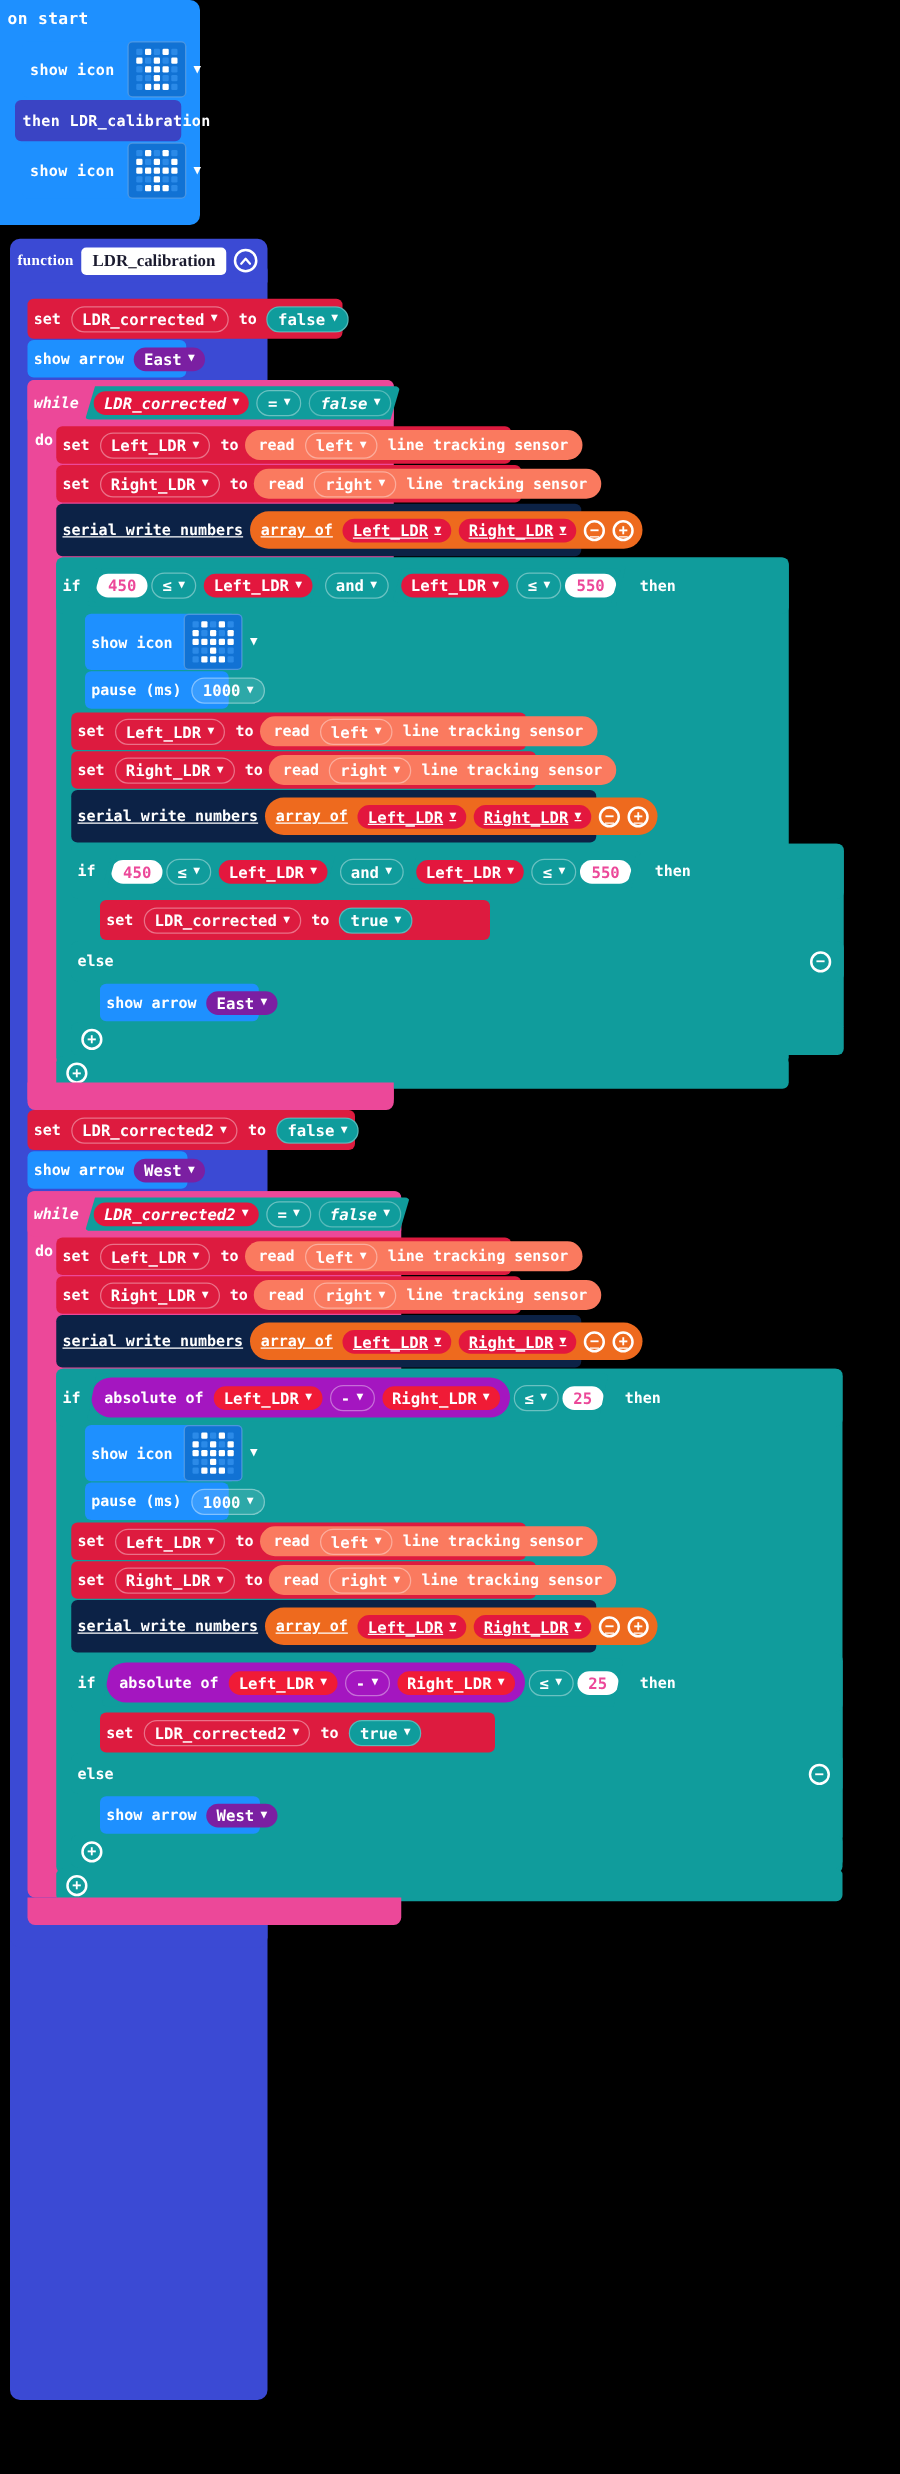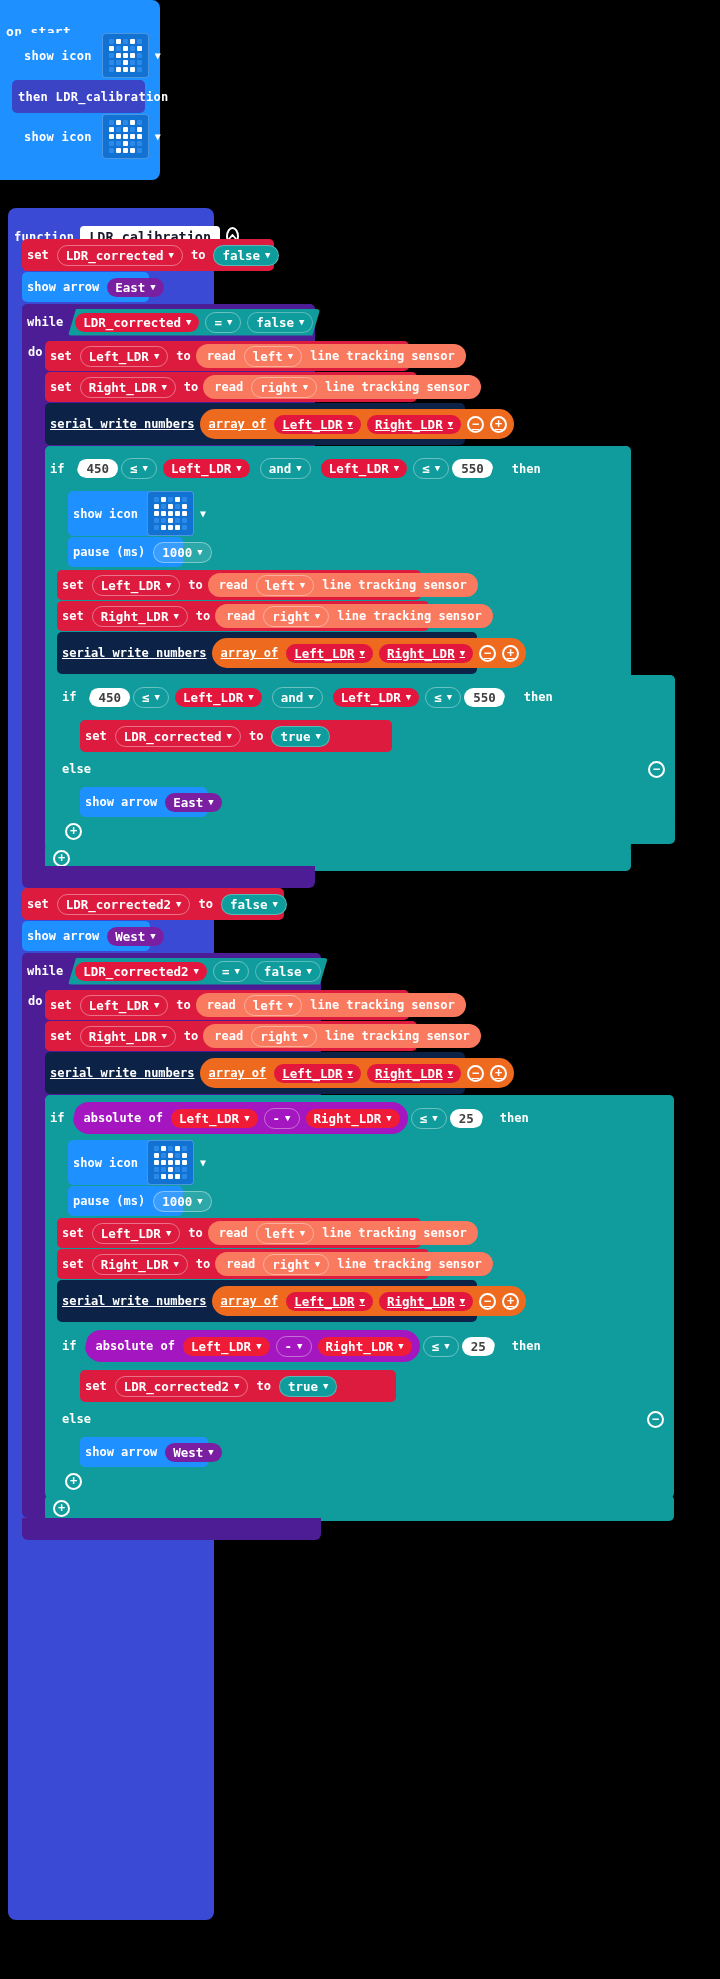"on start" span.lbl { margin-top: 24px -> 8px }
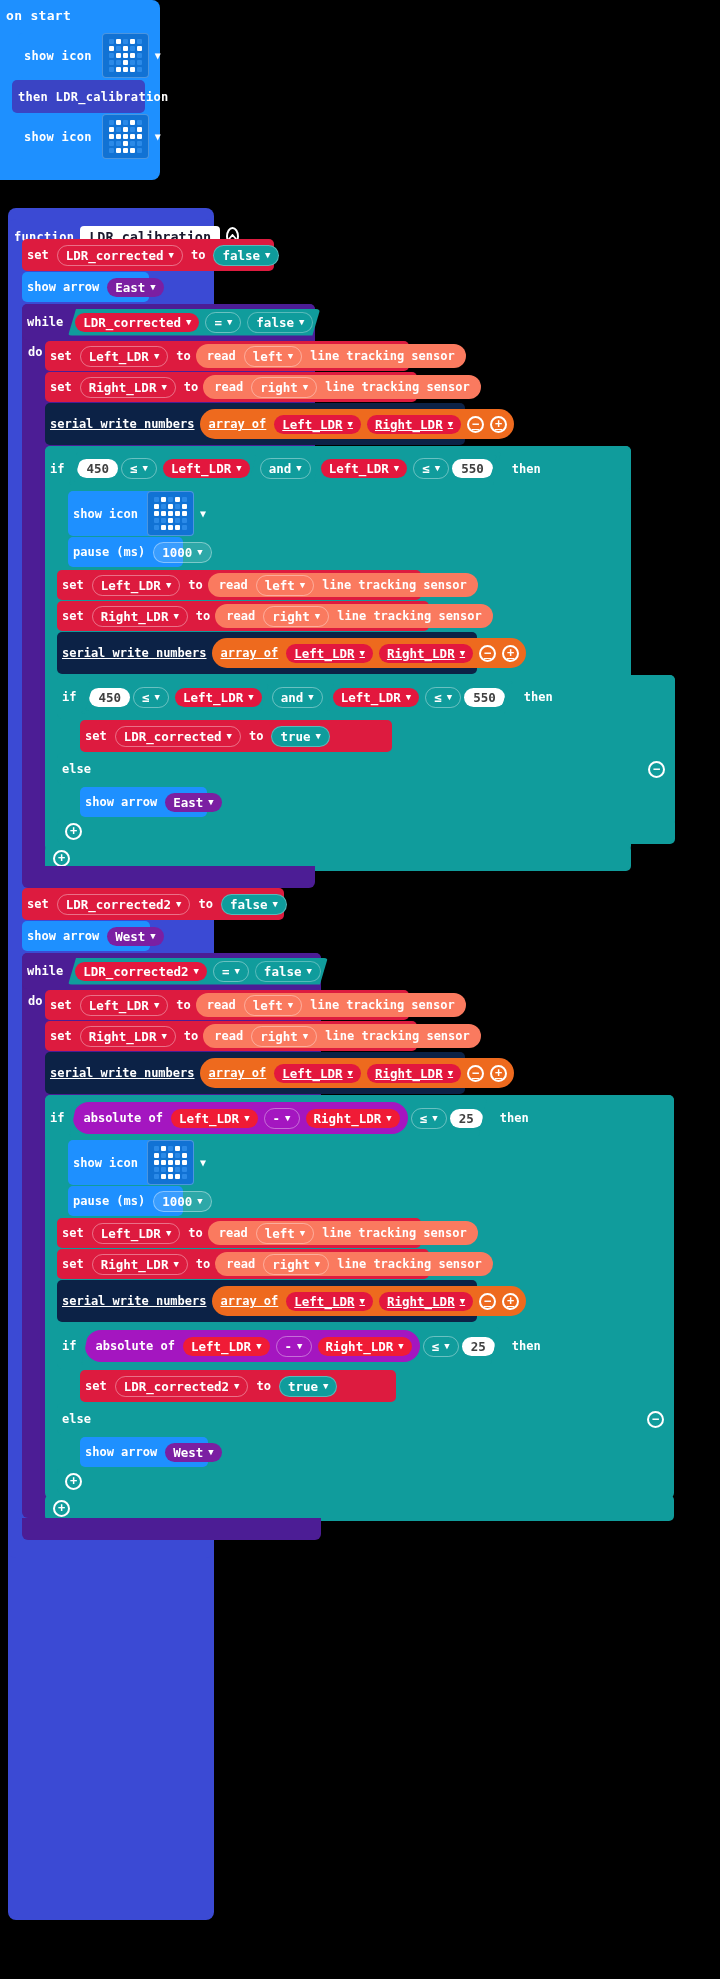"function" div.blk { font-family: none -> Liberation Serif, serif; top: 219px -> 191px }
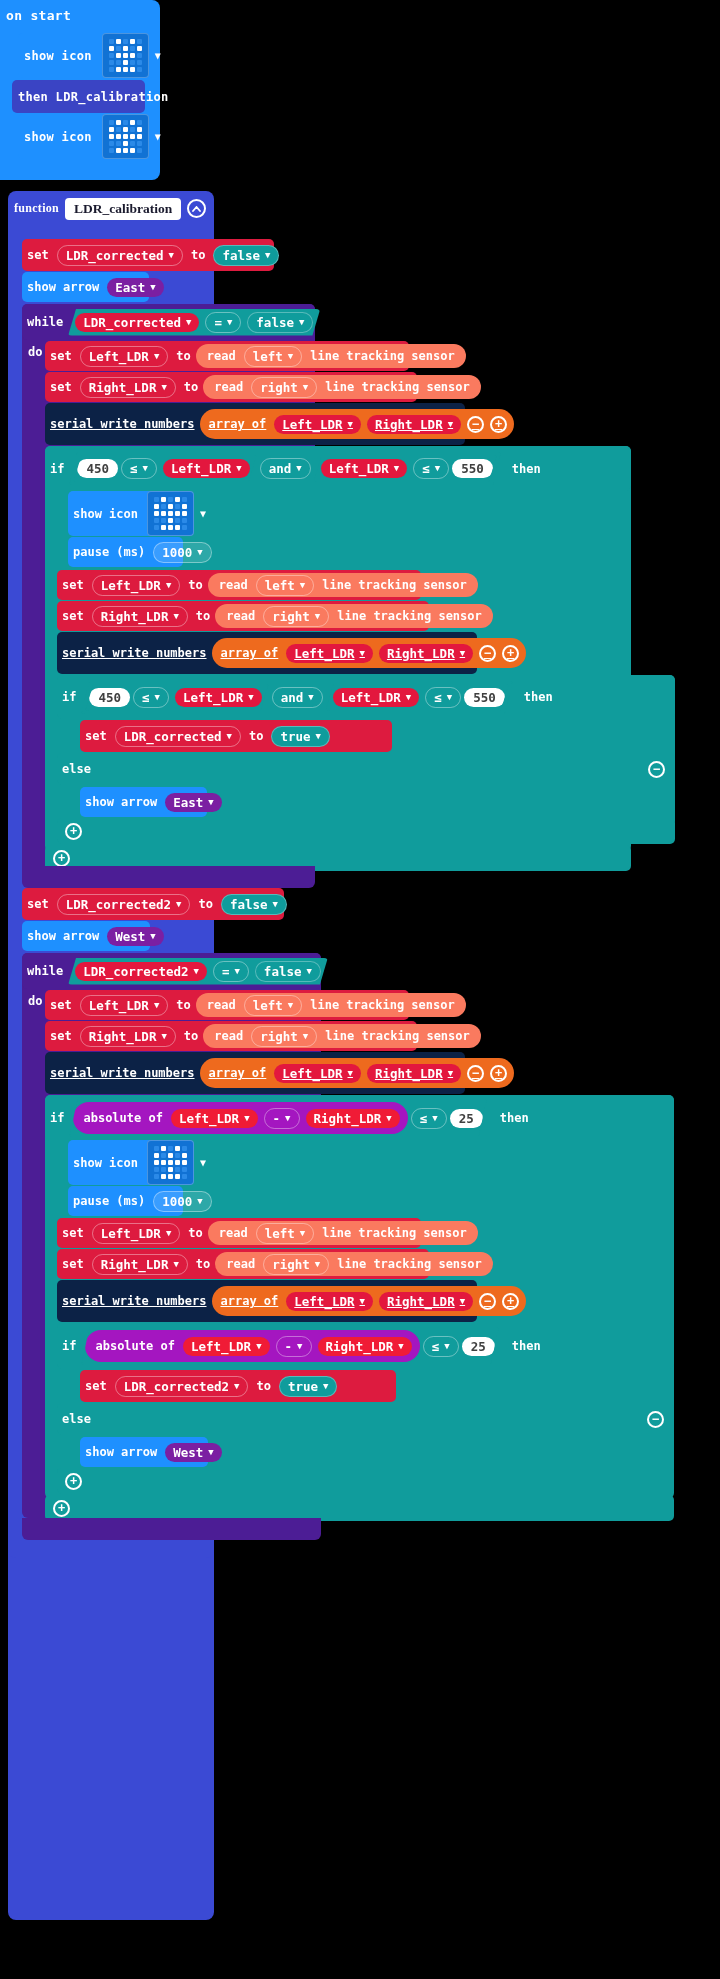"while" .c-green { background: #4c1d95 -> #ec4899; font-style: none -> italic }
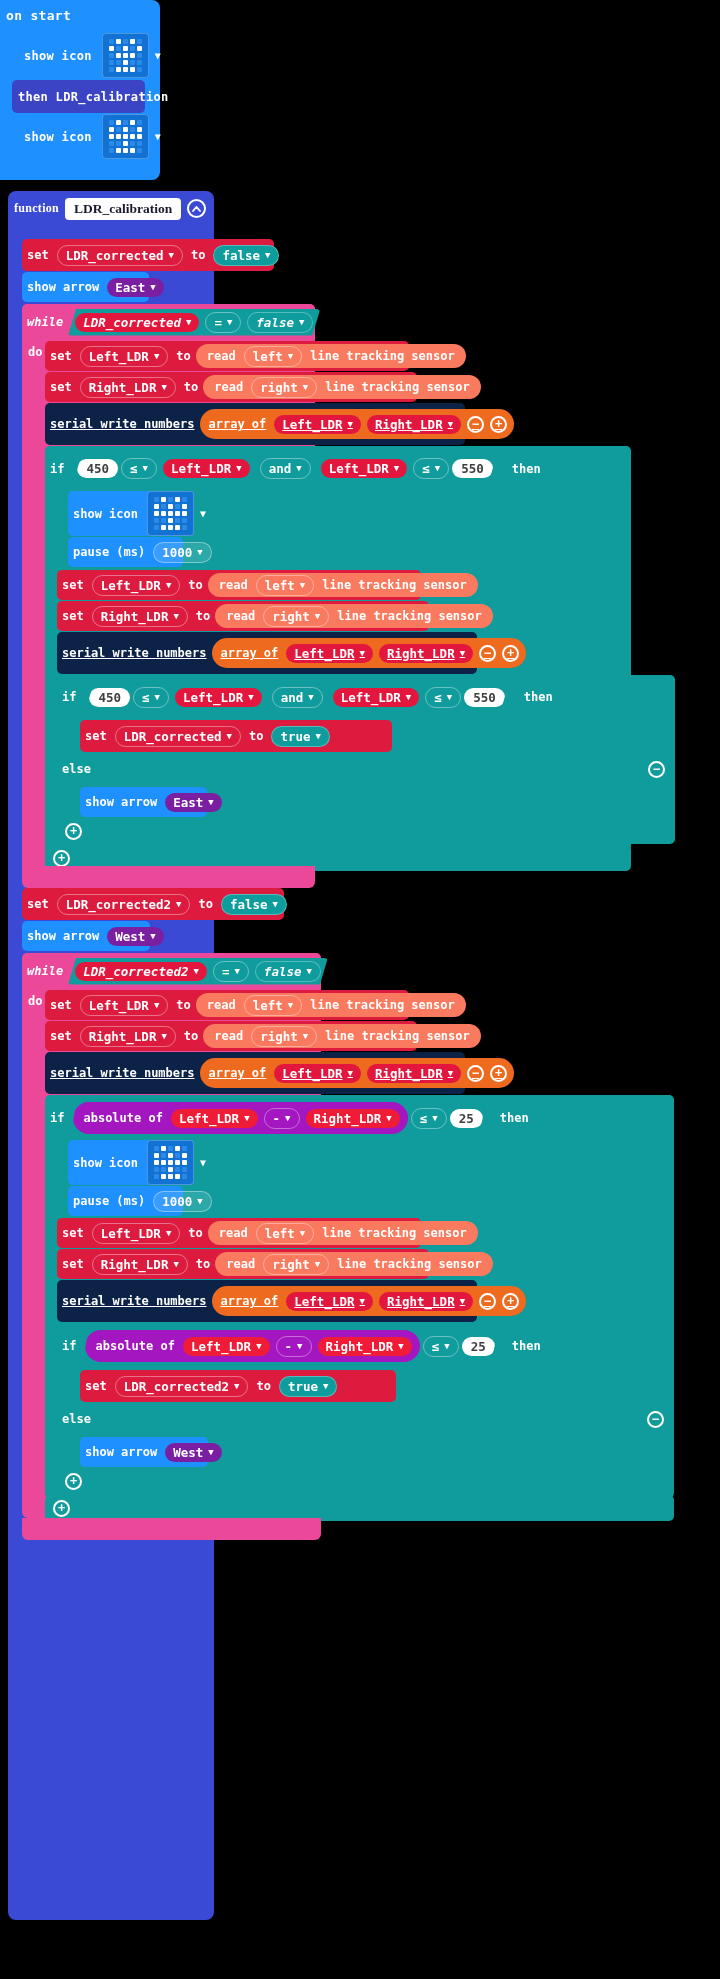"450" .field-num { color: #404040 -> #ec4899 }
